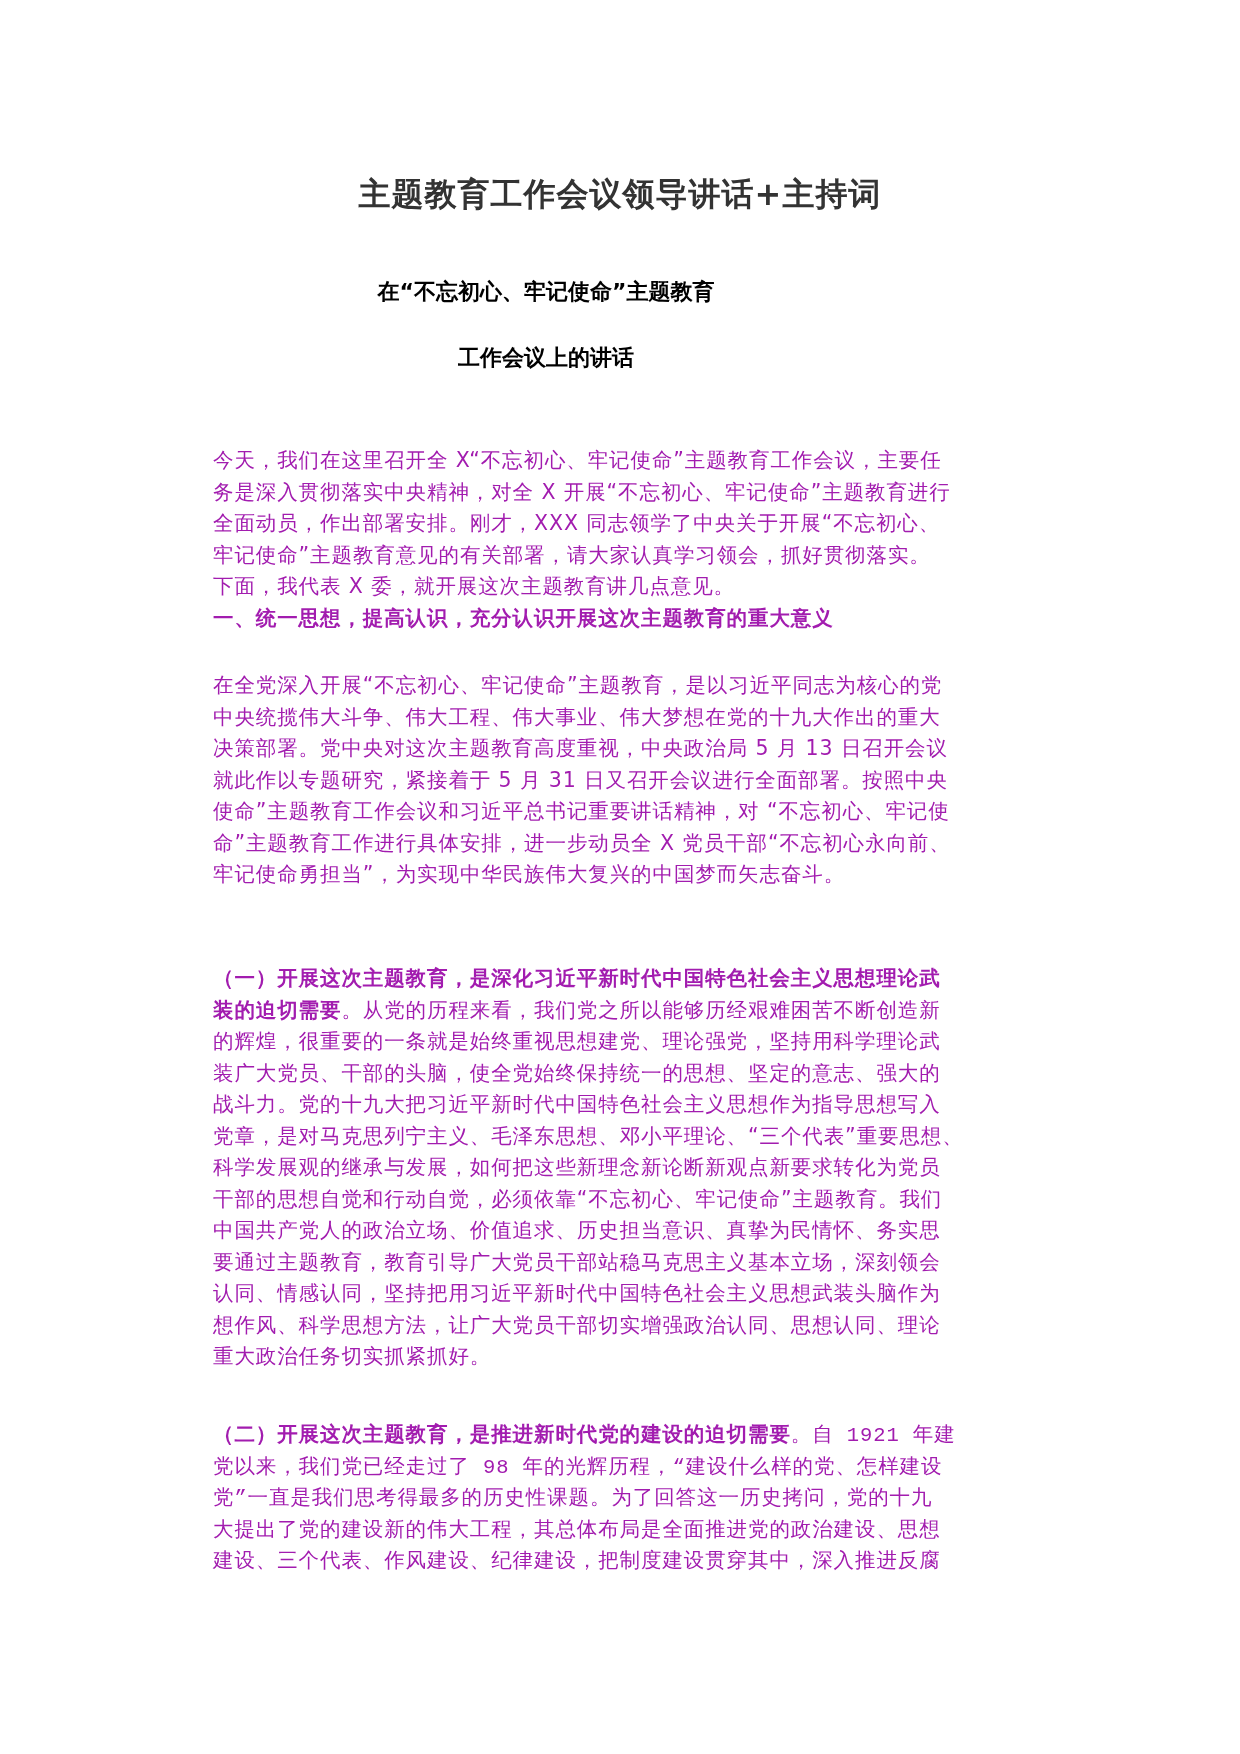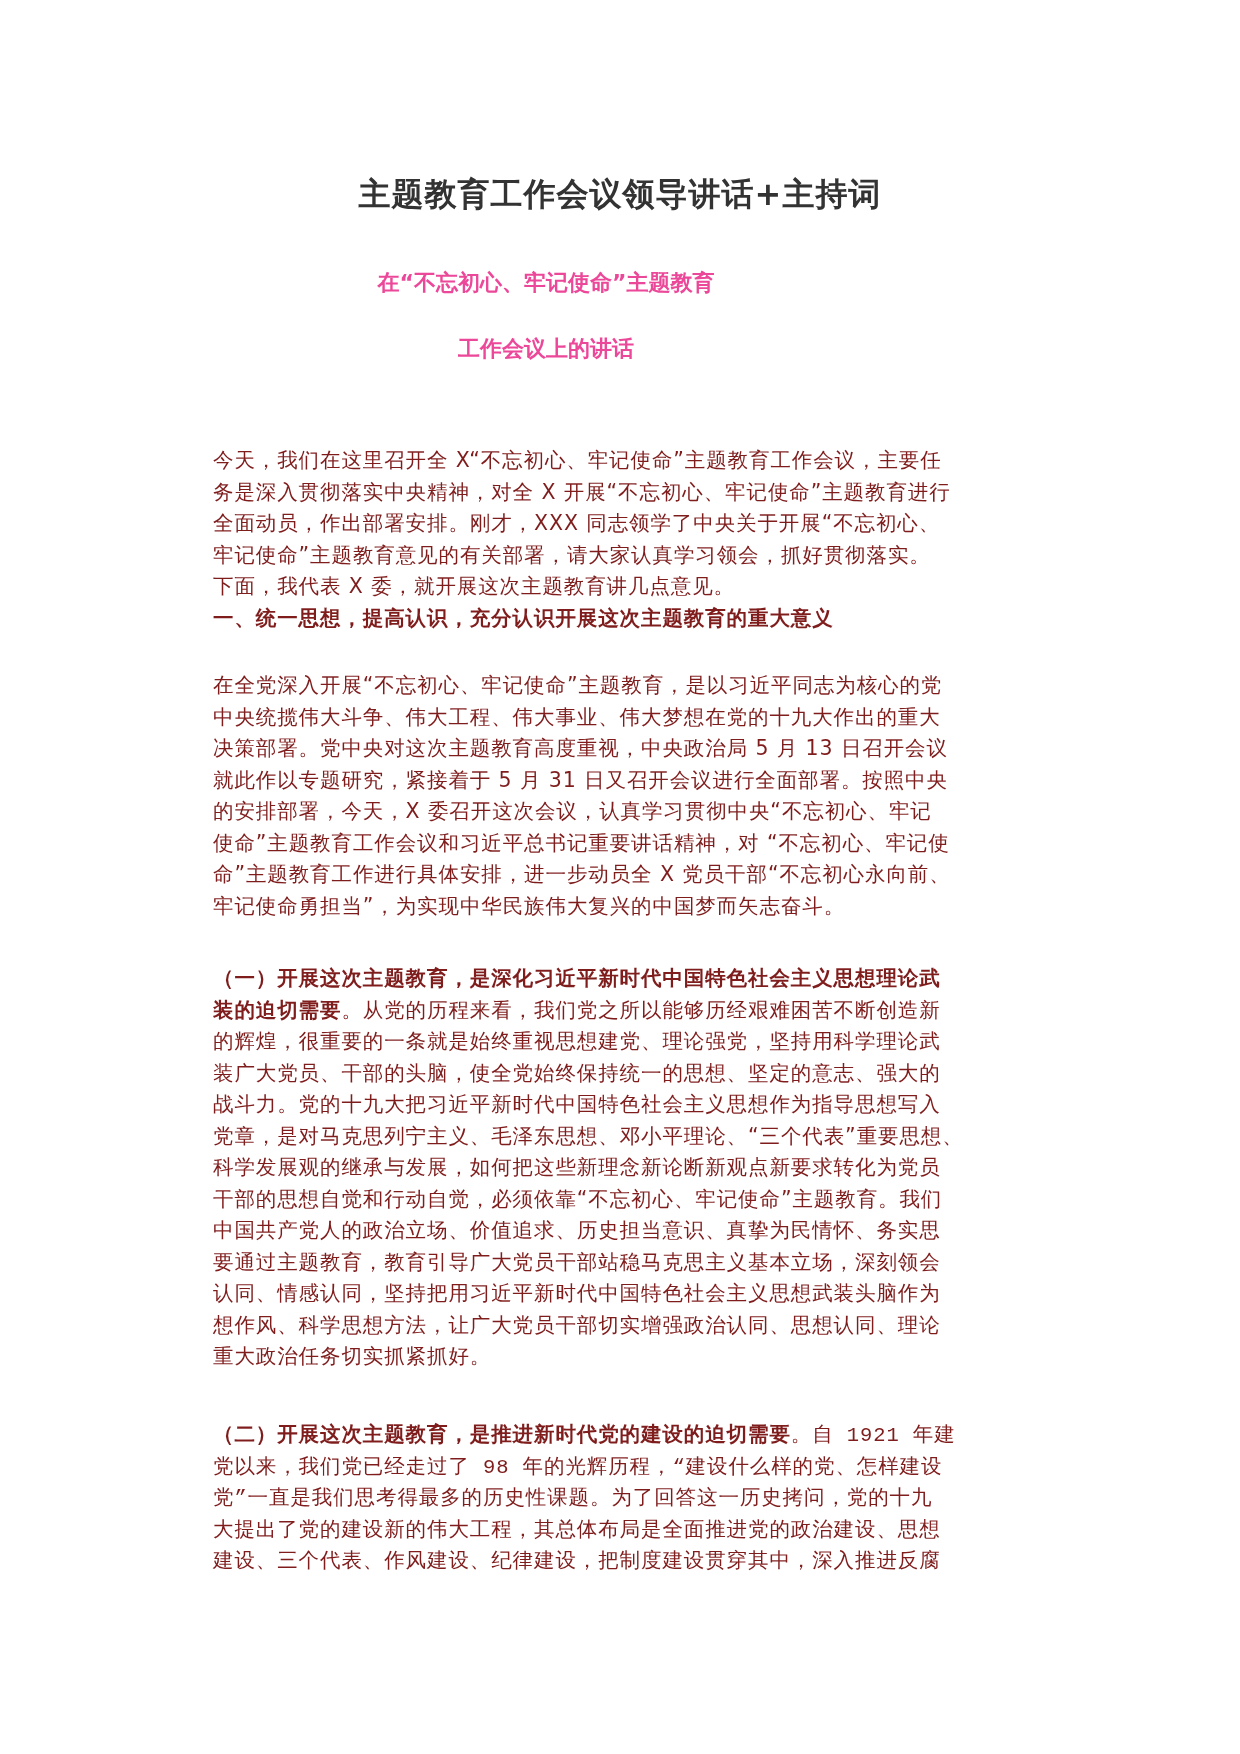"在“不忘初心、牢记使命”主题教育" .subtitle { color: #ec4899 -> #000000; margin-top: none -> 9px }
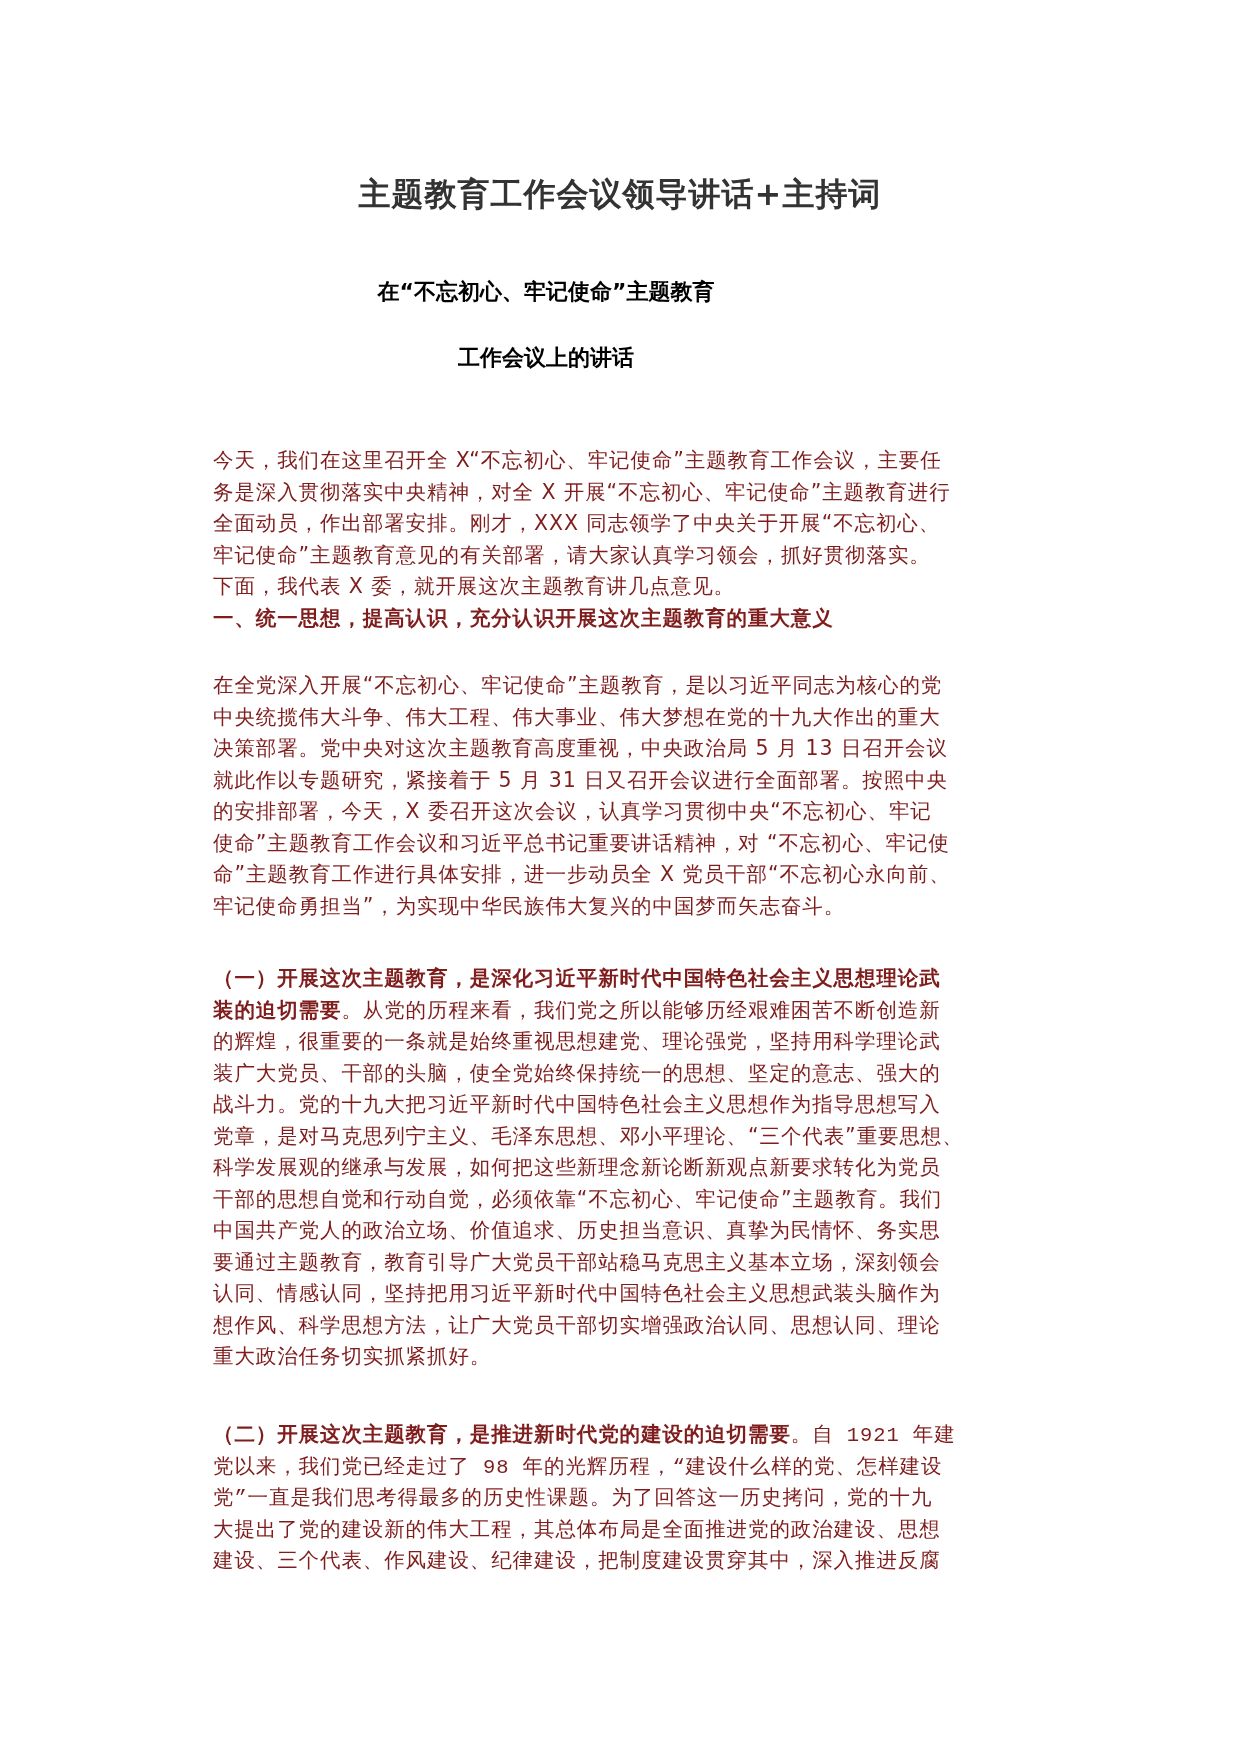"今天，我们在这里召开全 X“不忘初心、牢记使命”主题教育工作会议，主要任" .body { color: #7f1d1d -> #a21caf }
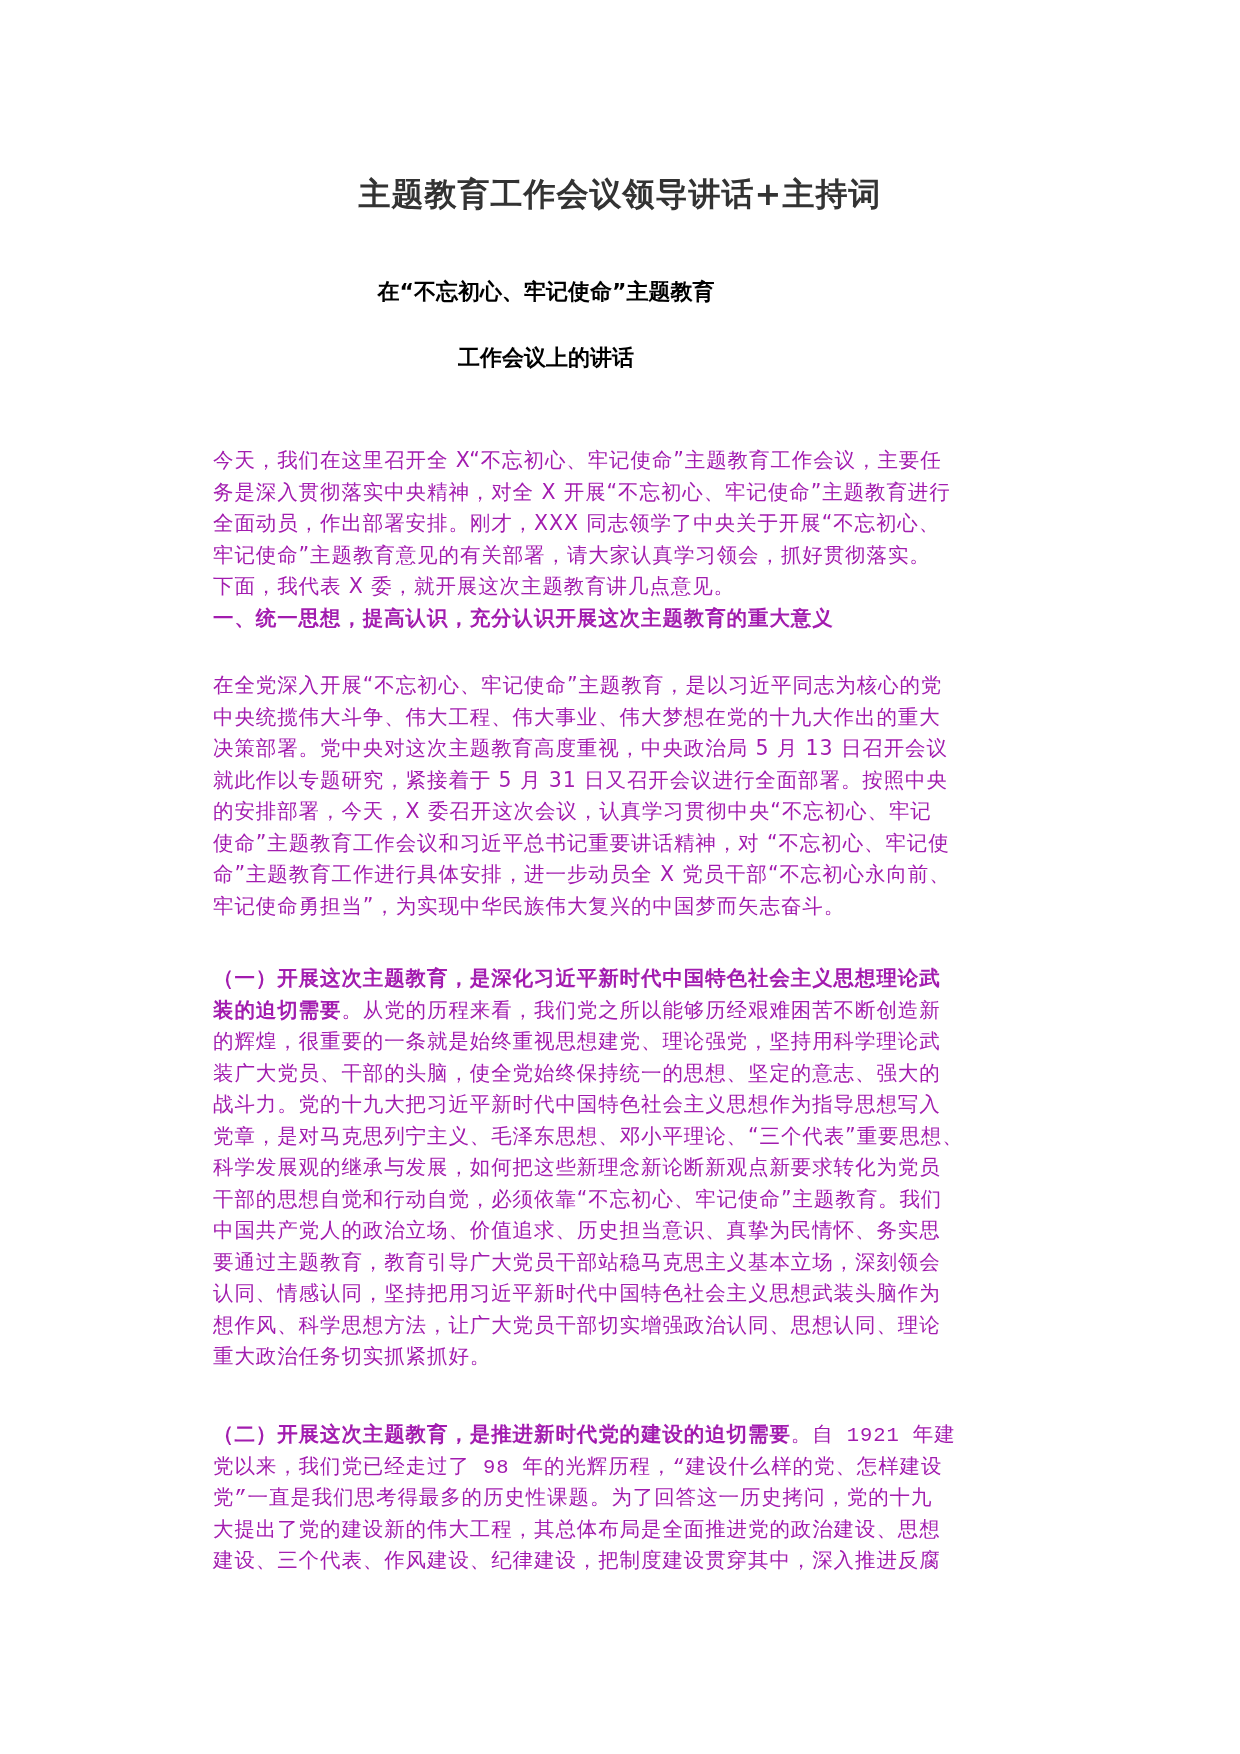"的安排部署，今天，X 委召开这次会议，认真学习贯彻中央“不忘初心、牢记" span.line { html: <span>的安排部署，今天，X 委召开这次会议，认真学习贯彻中央“不忘初心、牢记</span> -> none }
